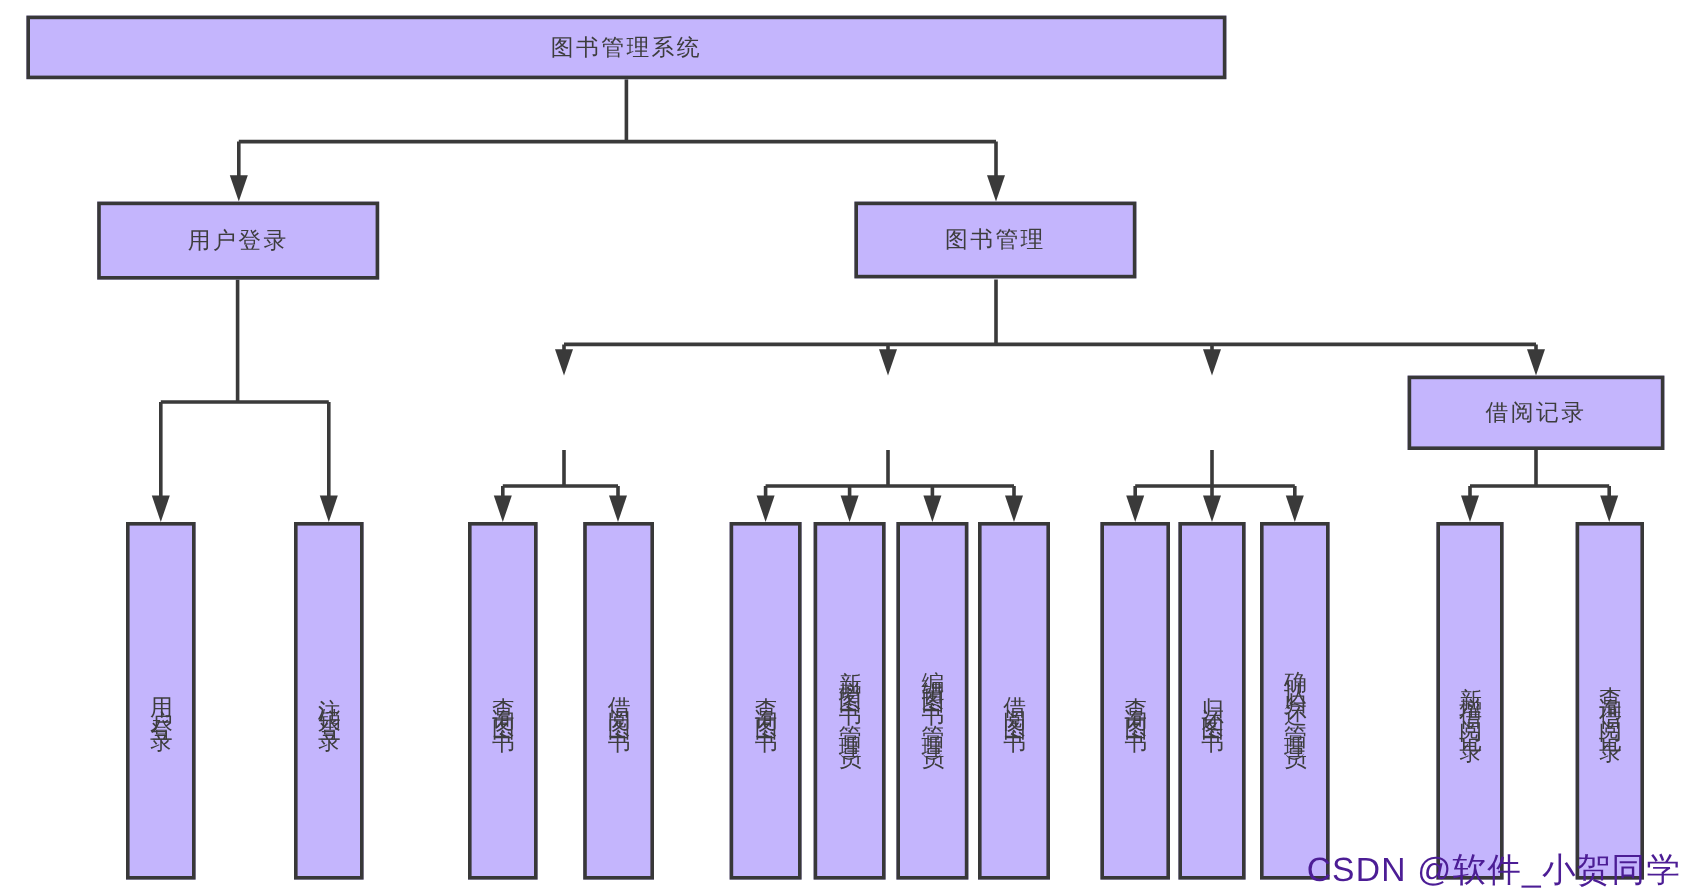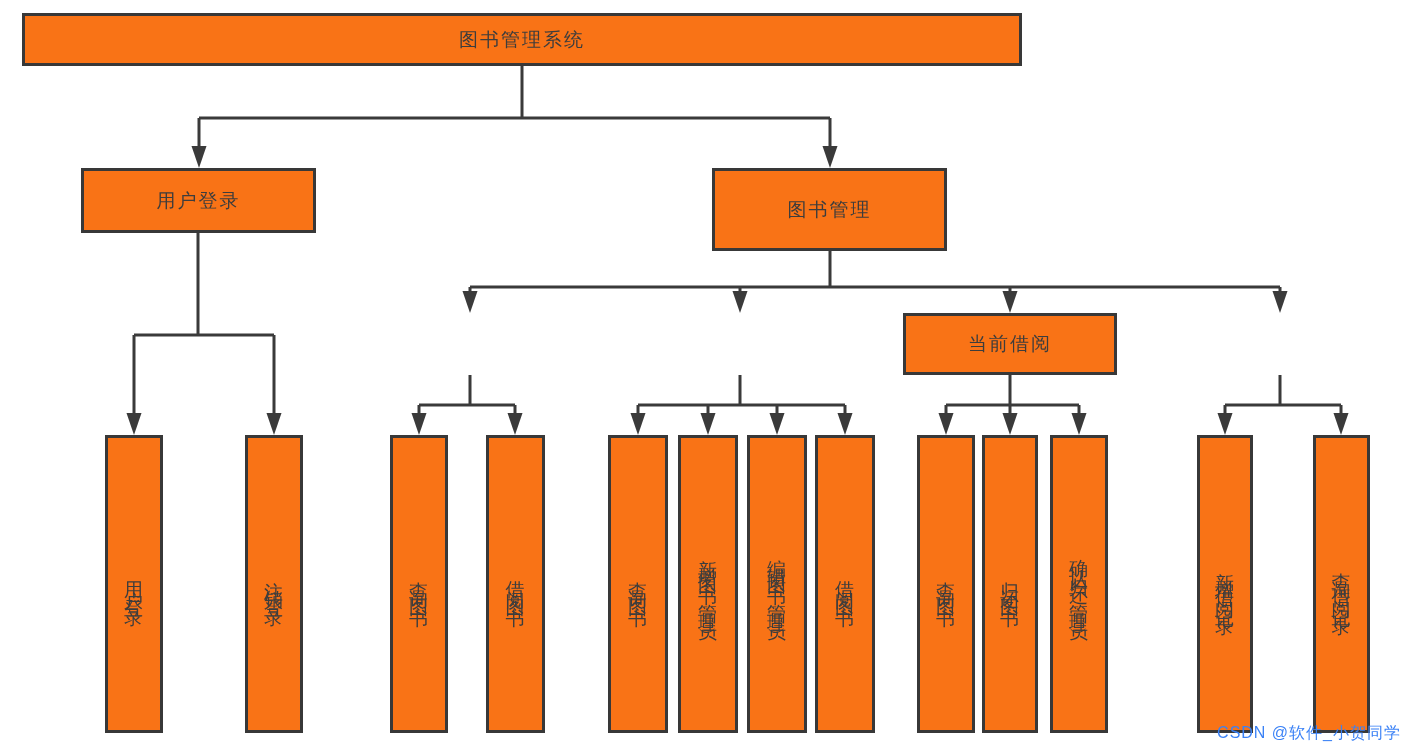"图书管理系统" .box { background: #f97316 -> #c4b5fd }
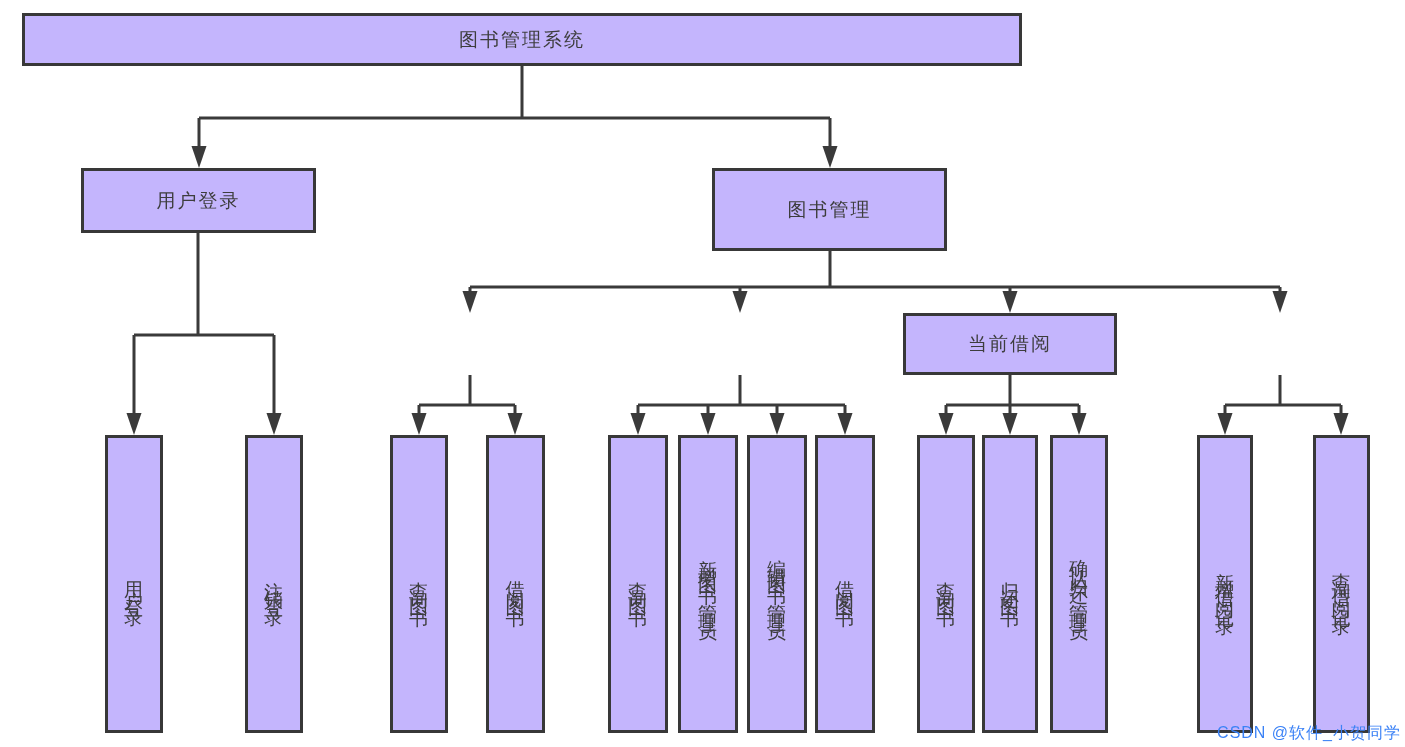"图书管理" div.box { height: 83px -> 64px }
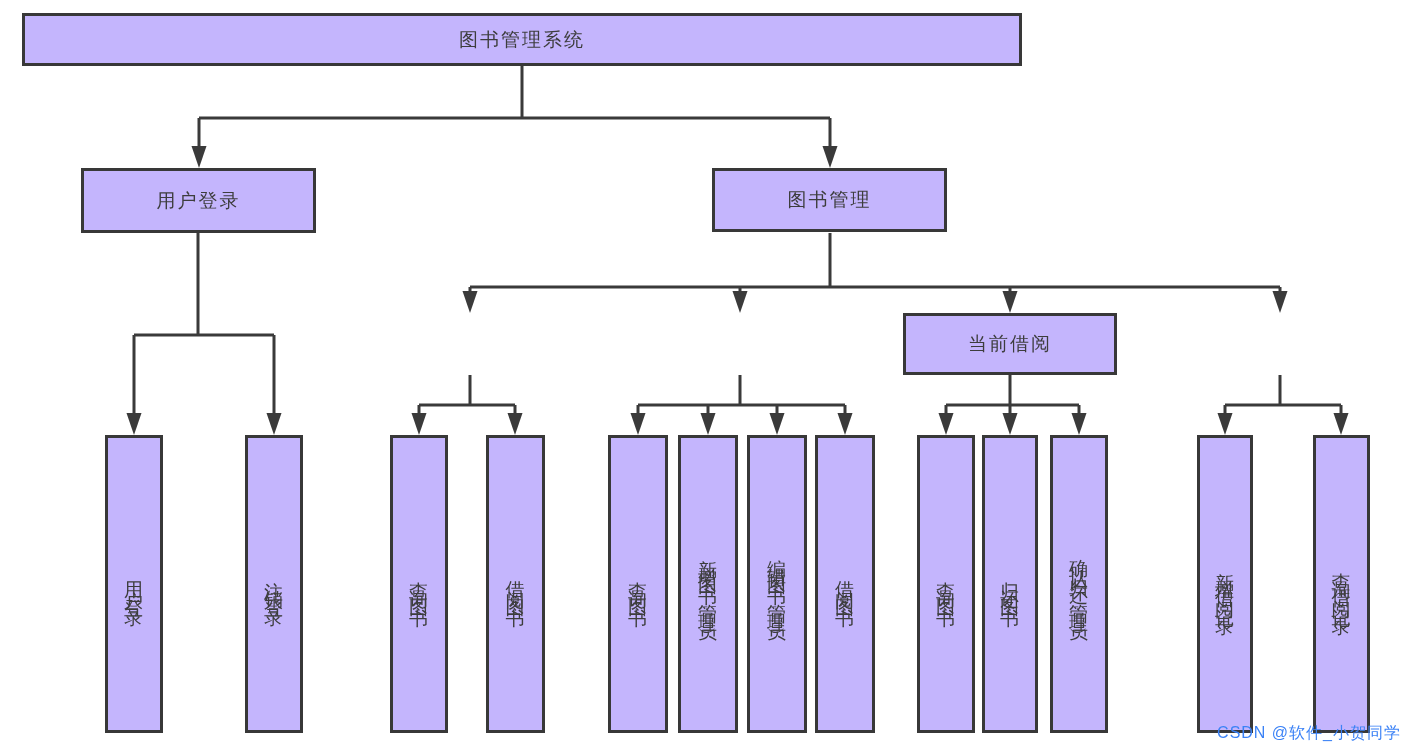"当前借阅" div.box { html: <div> <span>当前借阅</span> </div> -> none }
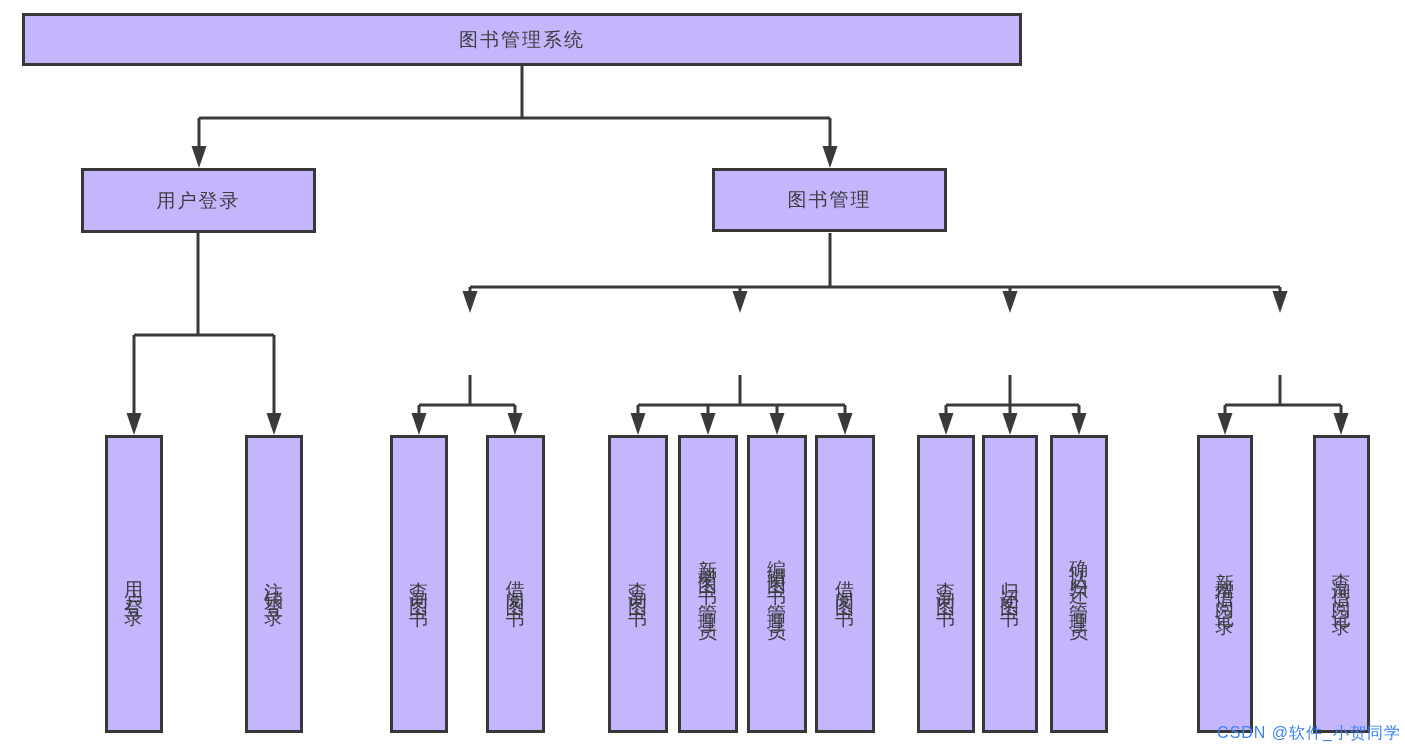"借阅记录" div.box { html: none -> <div> <span>借阅记录</span> </div> }
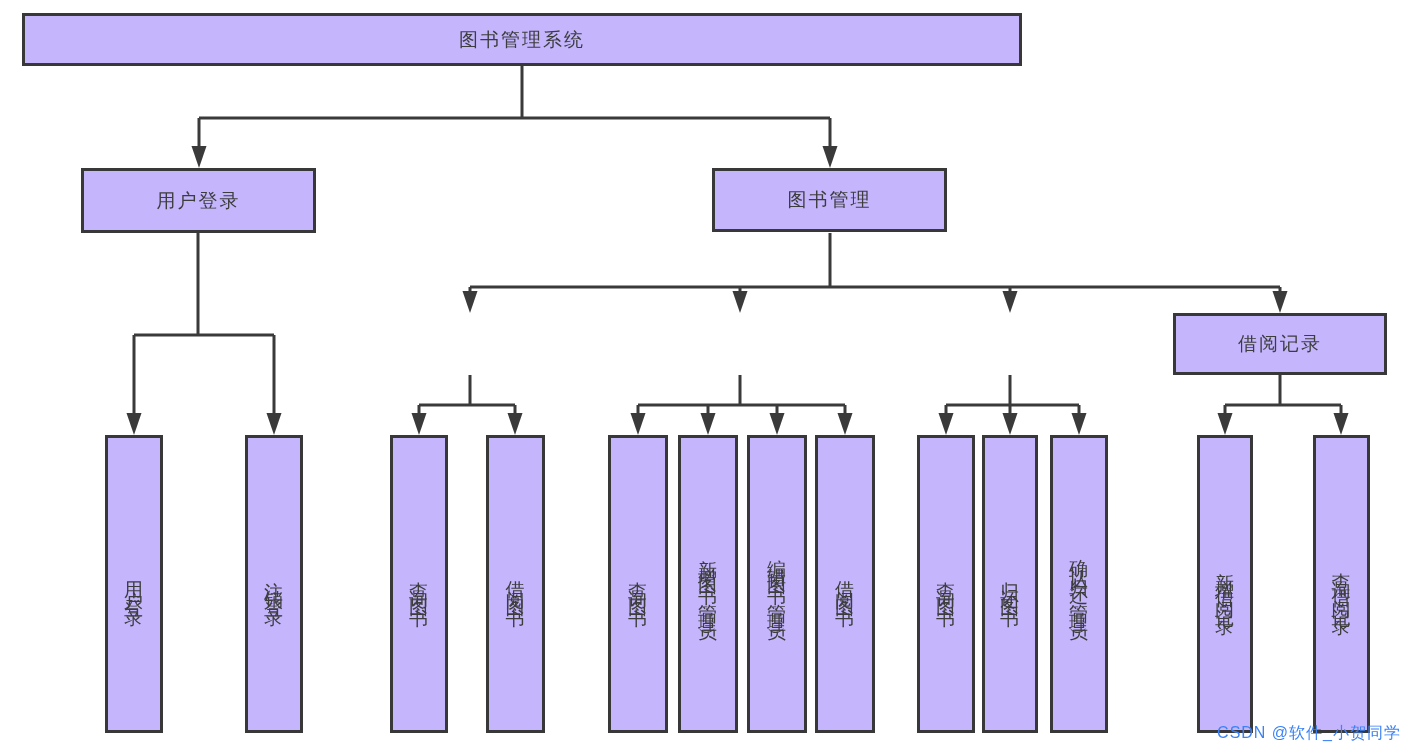"CSDN @软件_小贺同学" .watermark { color: #3b82f6 -> #4c1d95; font-size: 16px -> 28px }
